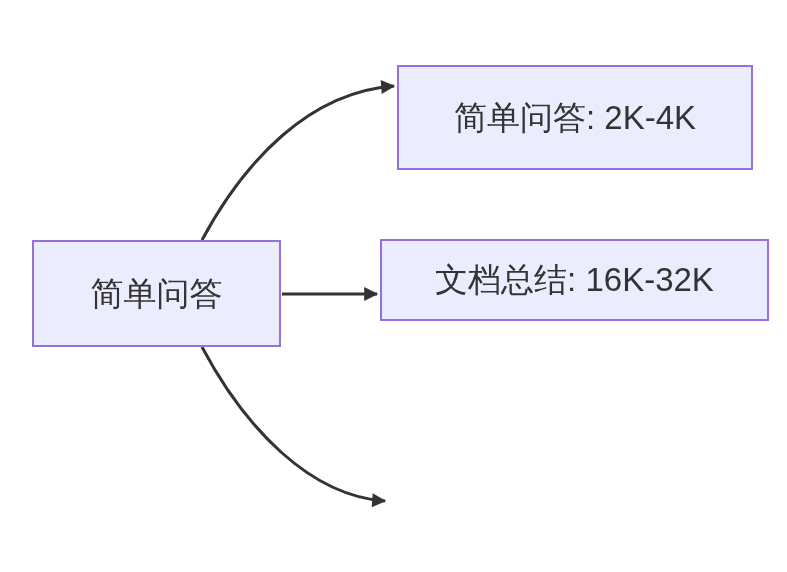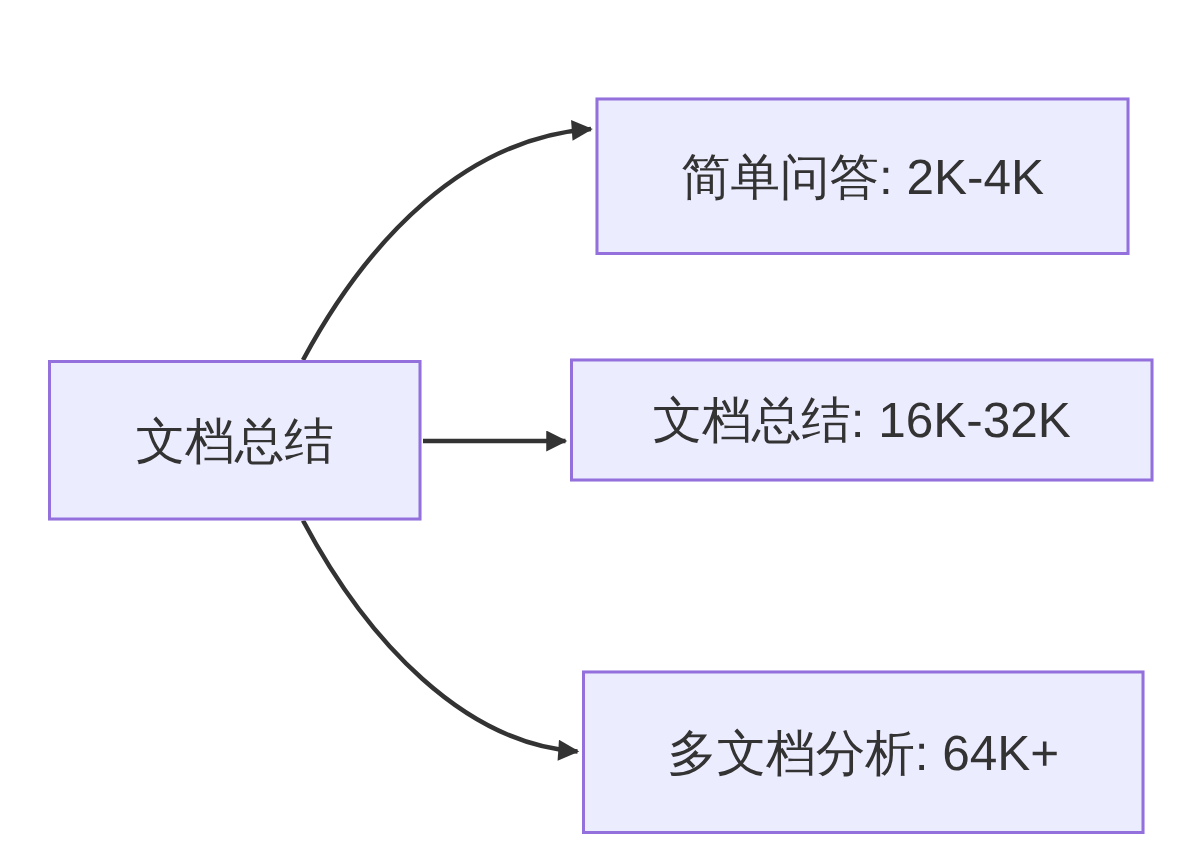"文档总结" span { text: 文档总结 -> 简单问答 }
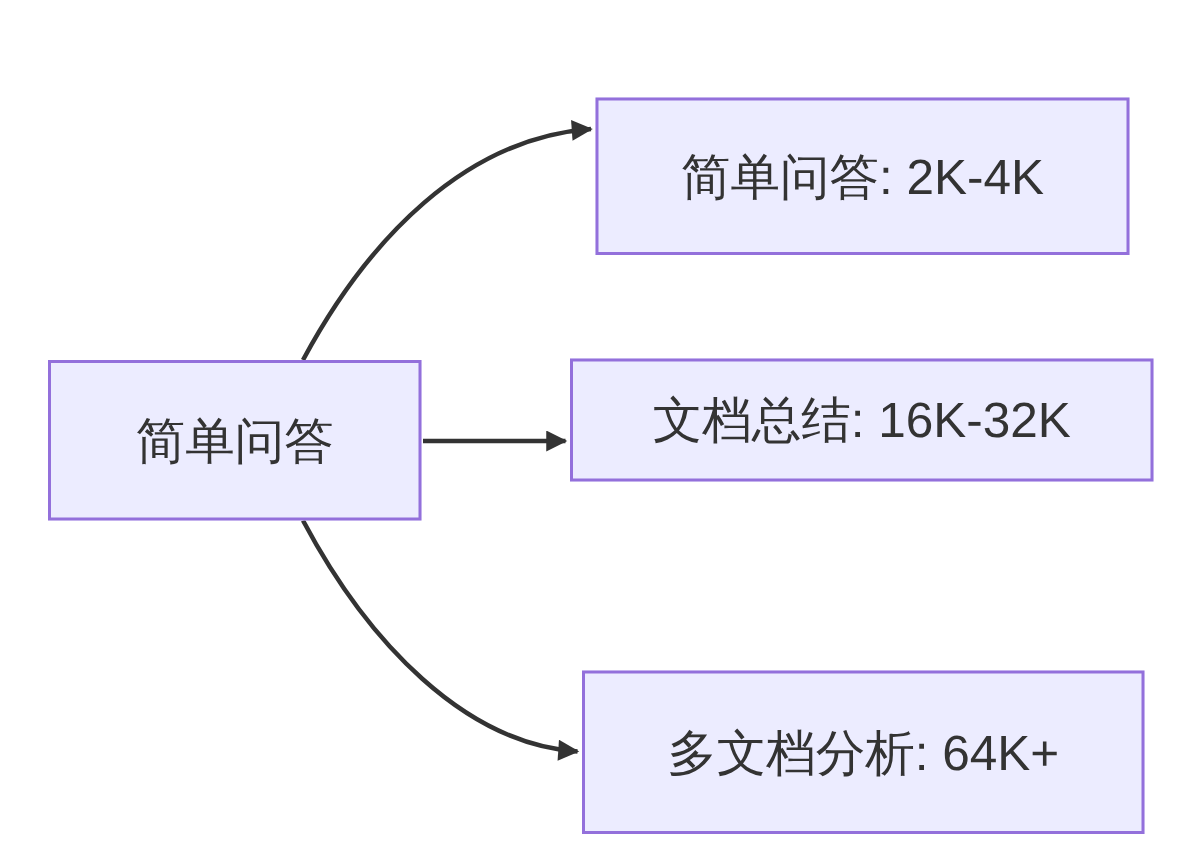"多文档分析: 64K+" div.node { html: <div> <span>多文档分析: 64K+</span> </div> -> none }
